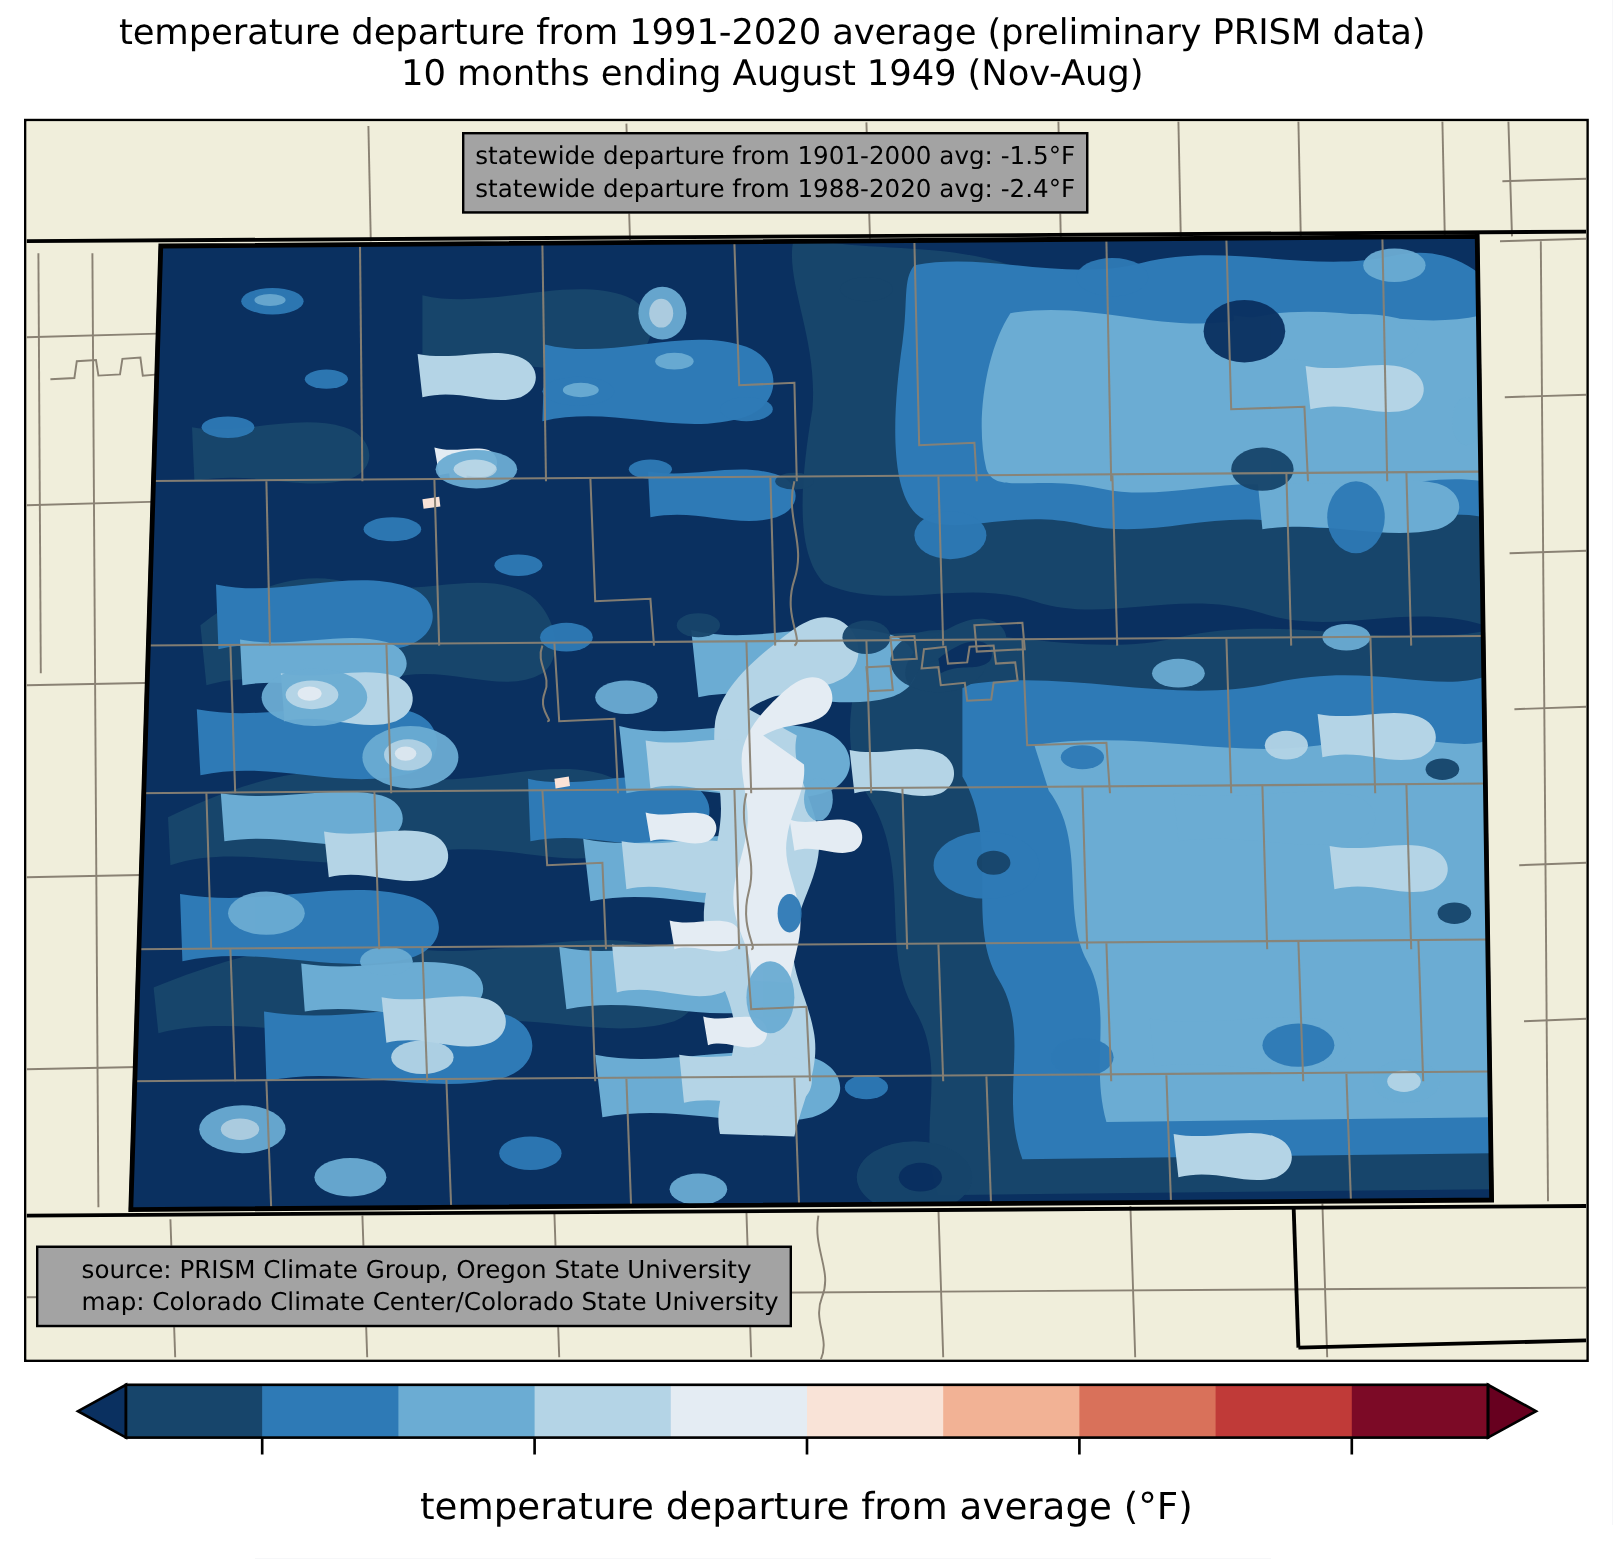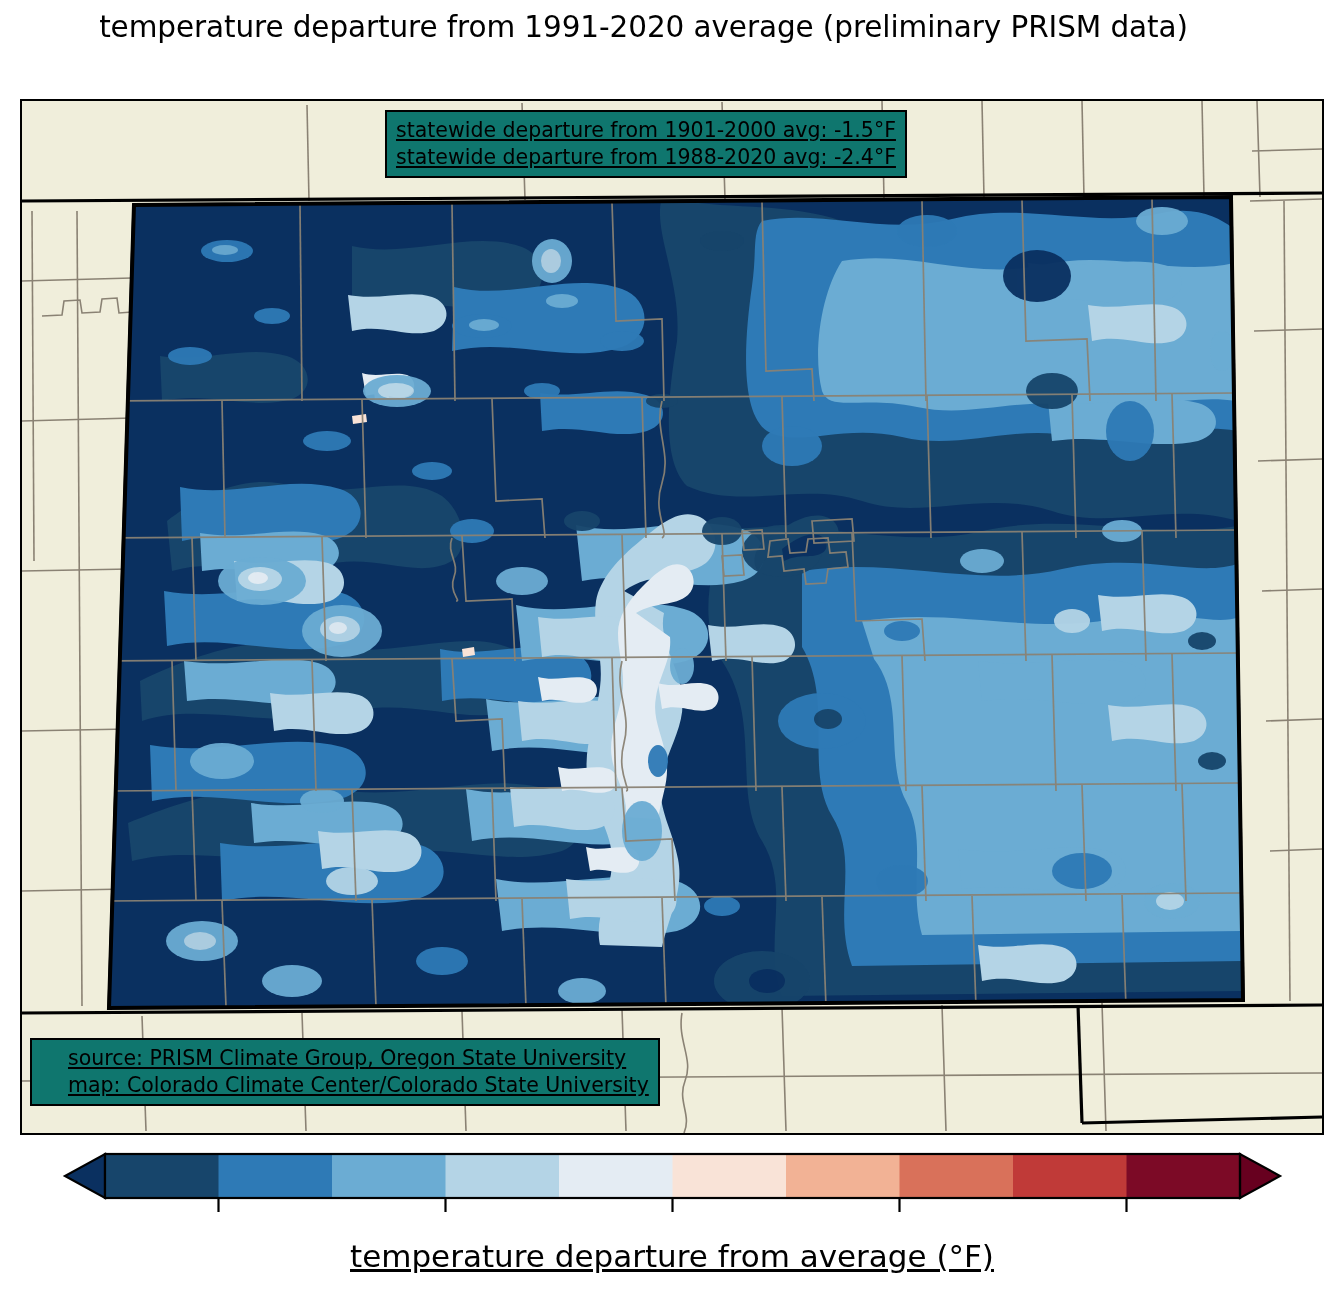"10 months ending August 1949" div.tline { html: none -> <div>10 months ending August 1949 (Nov-Aug)</div> }
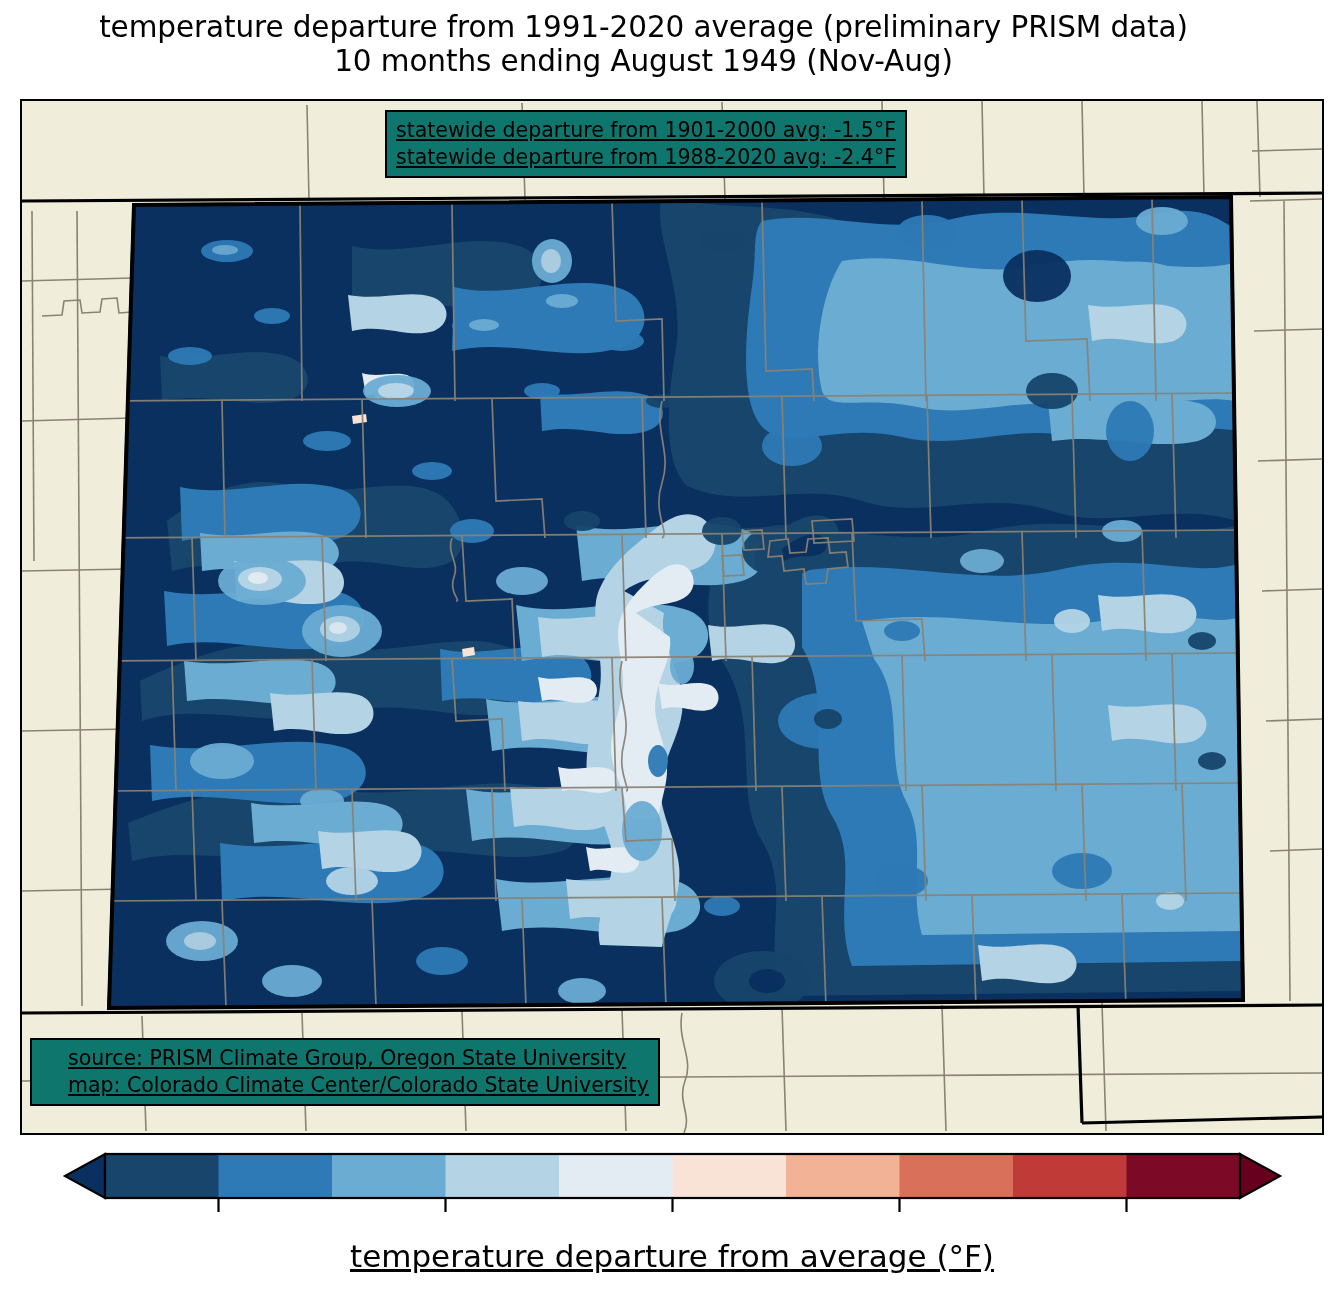"statewide departure from 1901-2000 avg:" .anno-box { background: #0f766e -> #a3a3a3; text-decoration: underline -> none }
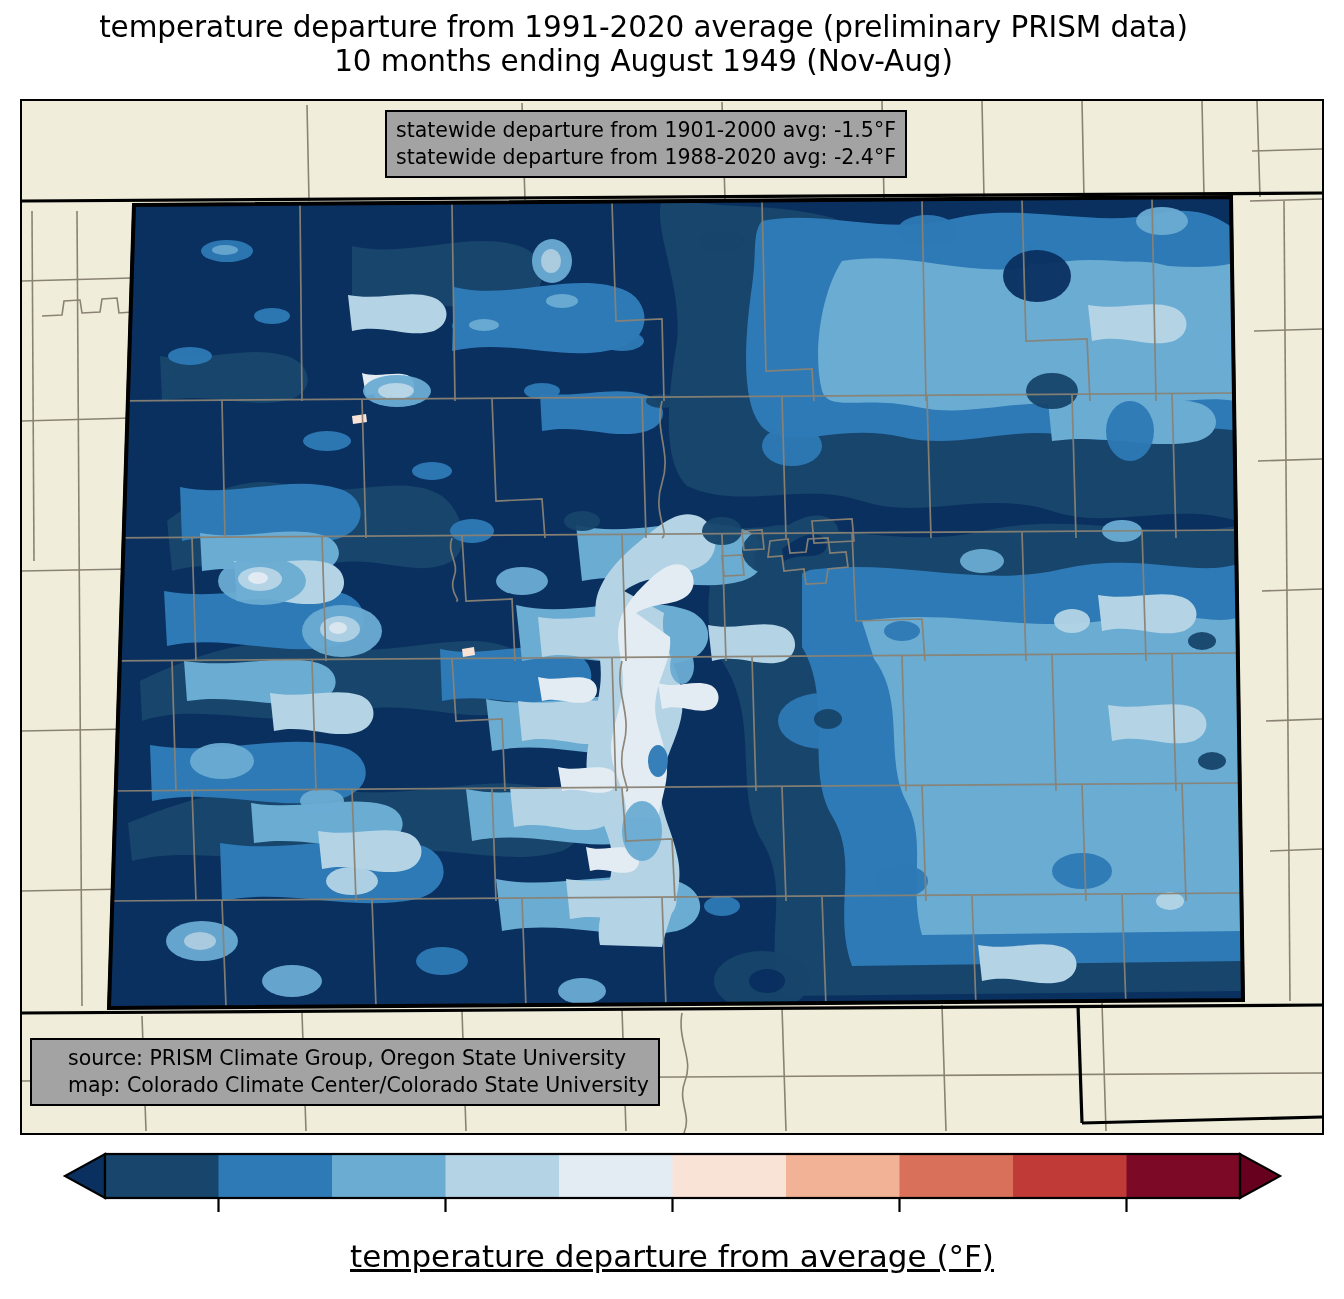"temperature departure from average (°F)" #cb-axis-label { text-decoration: underline -> none }
